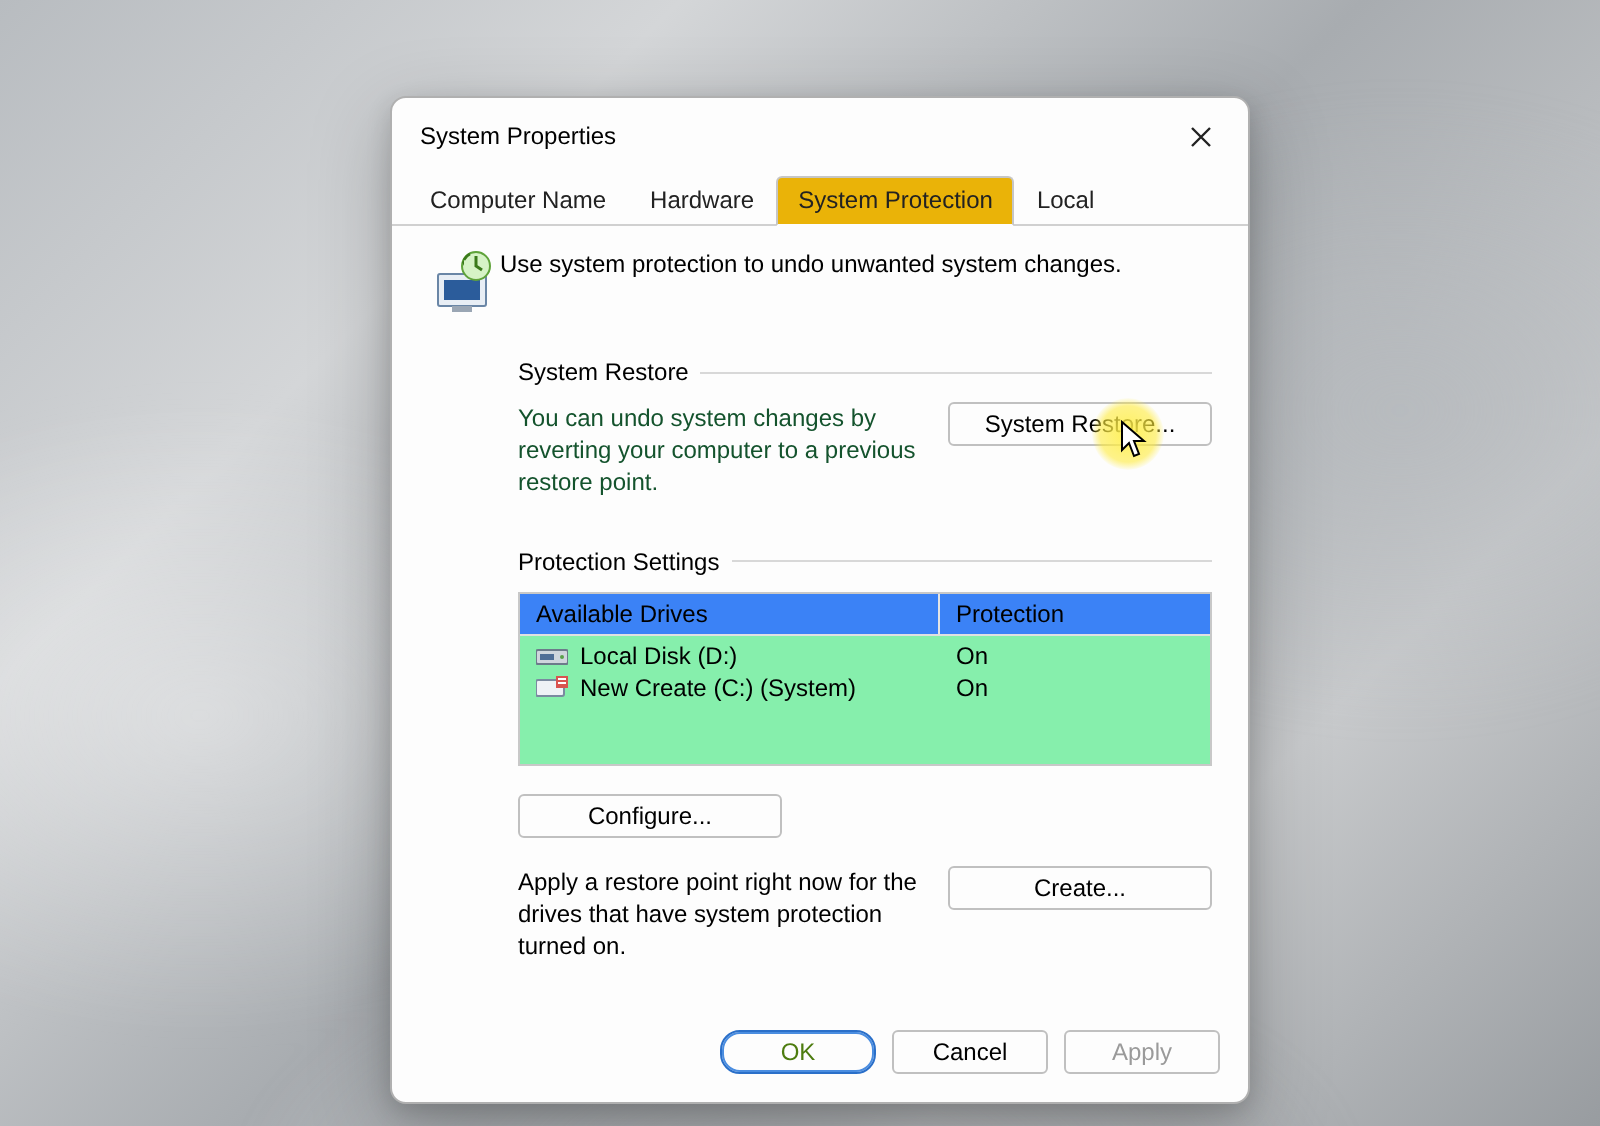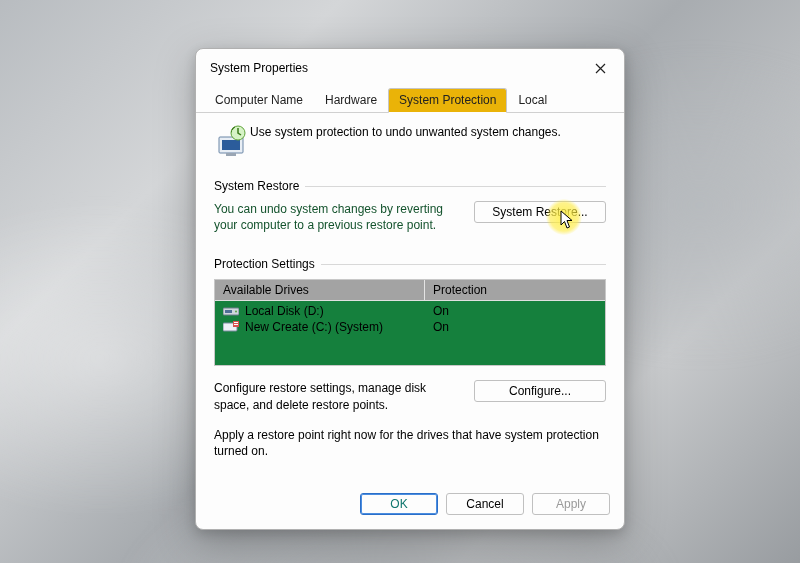"System Restore" .group { margin-left: none -> 45px }
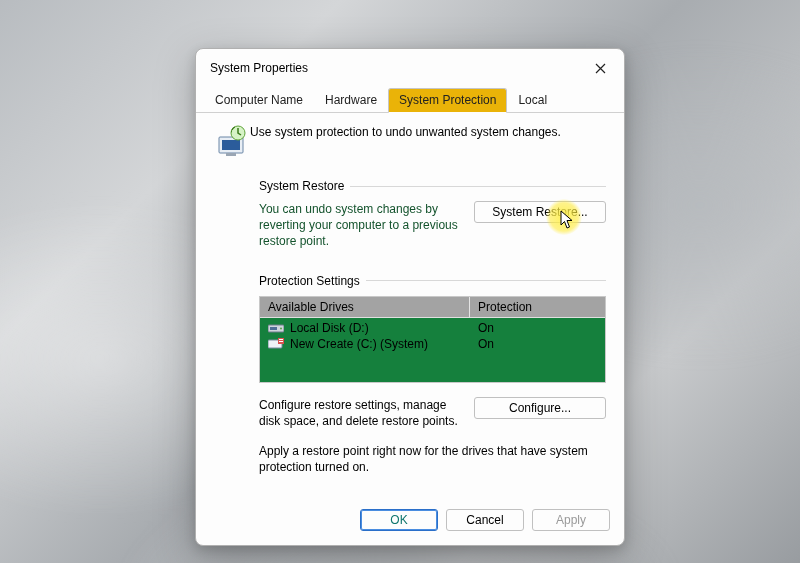"Available Drives" .drives-header { background: #a3a3a3 -> #3b82f6 }
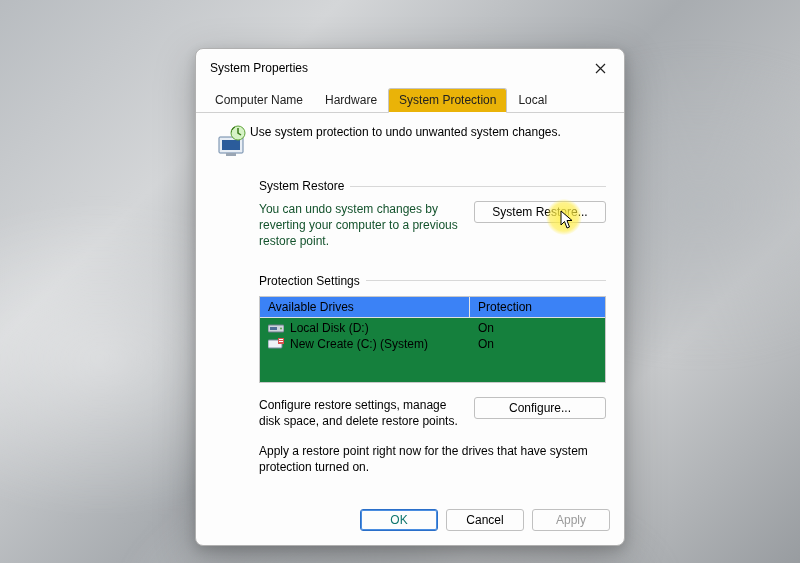"Local Disk (D:)" .drives-body { background: #15803d -> #86efac }
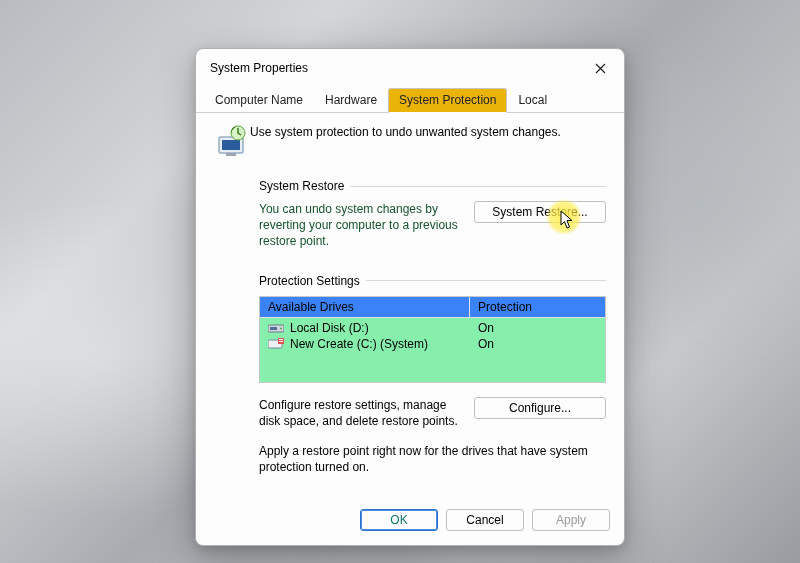"Configure restore settings, manage disk" div.action-text { html: <div>Configure restore settings, manage disk space, and delete restore points.</div> -> none }
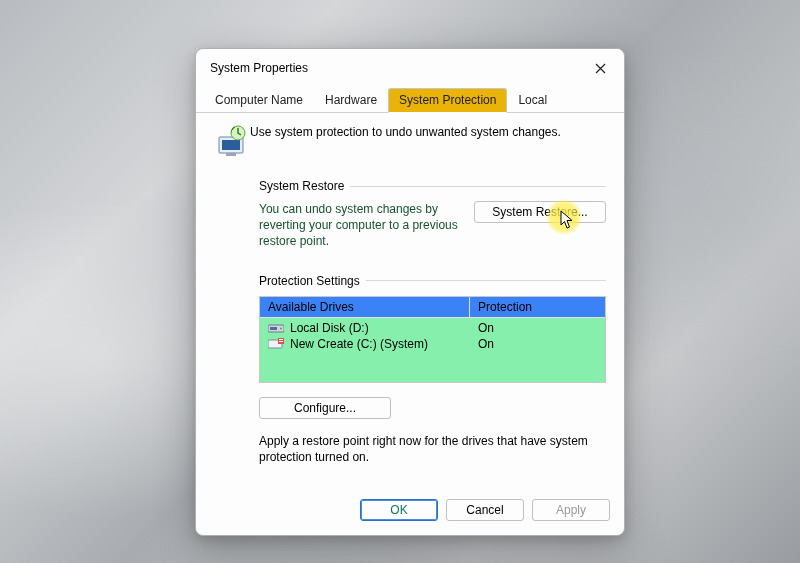"Create..." button.win-btn { html: none -> <button>Create...</button> }
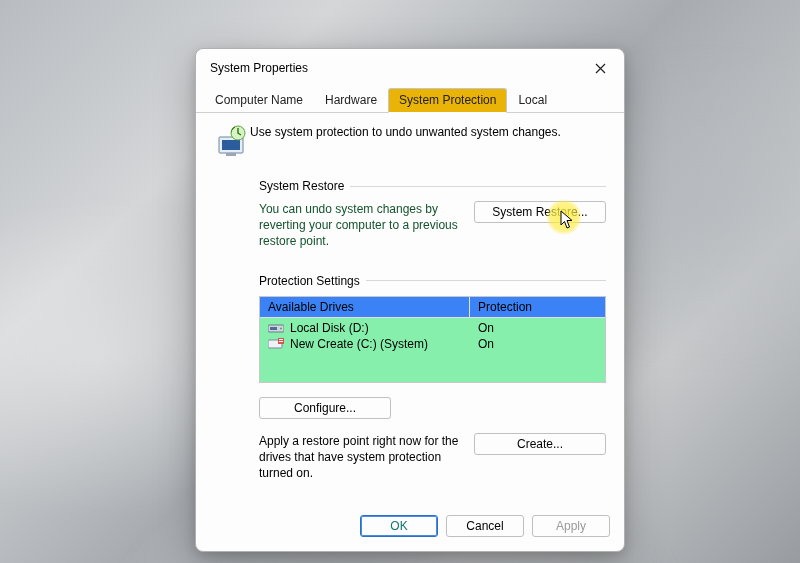"OK" .btn-default { border-radius: none -> 10px; color: #0f766e -> #4d7c0f }
